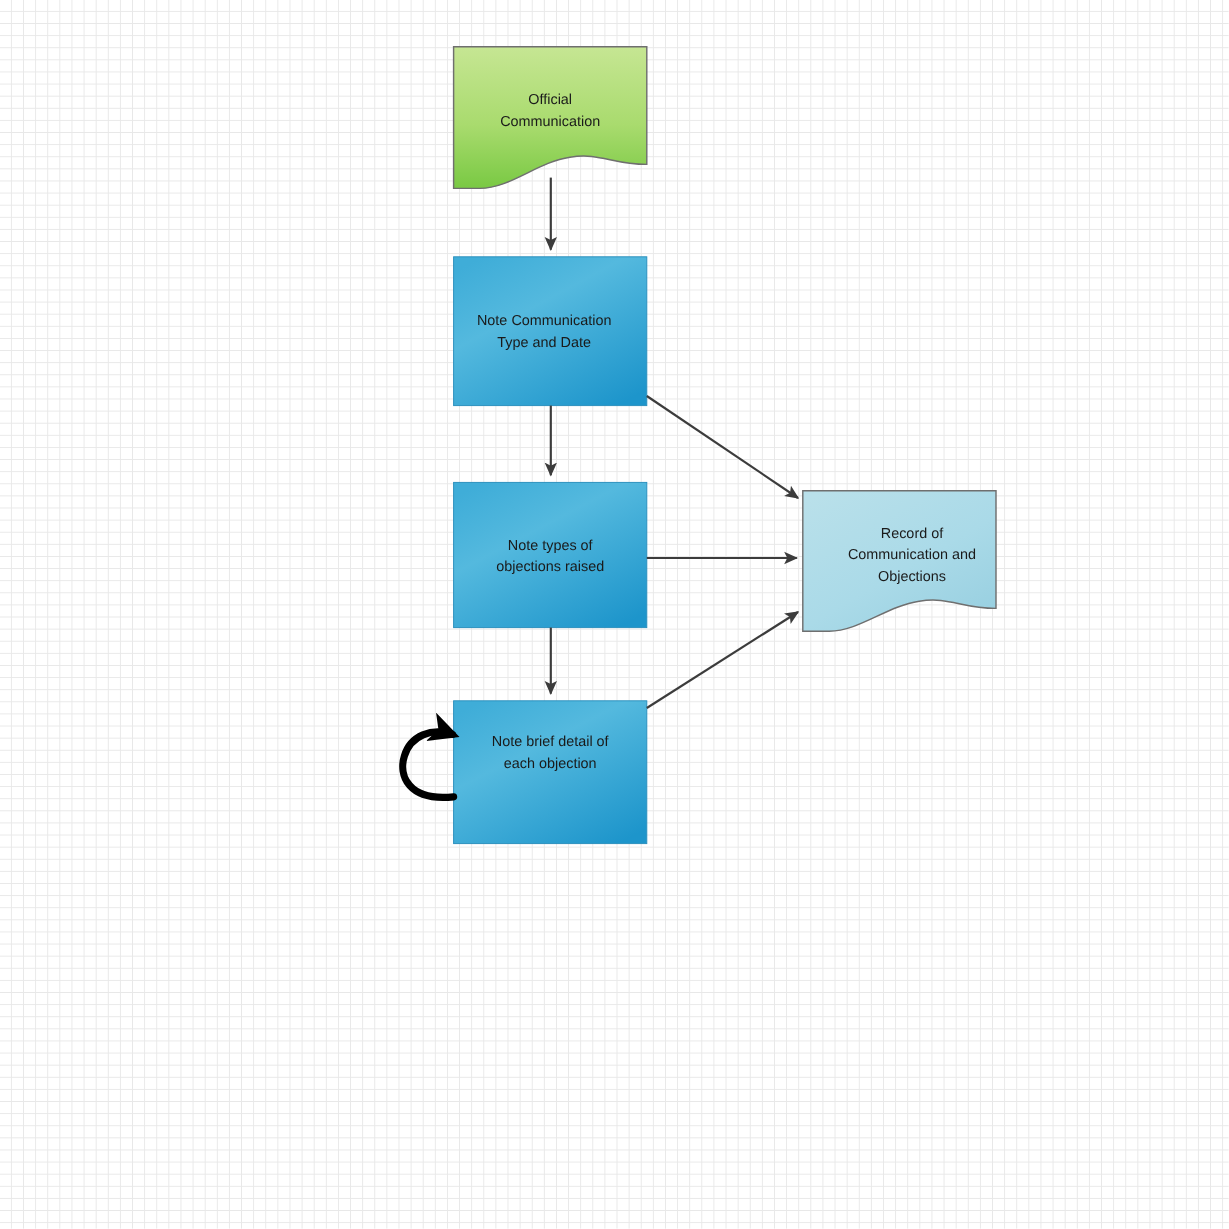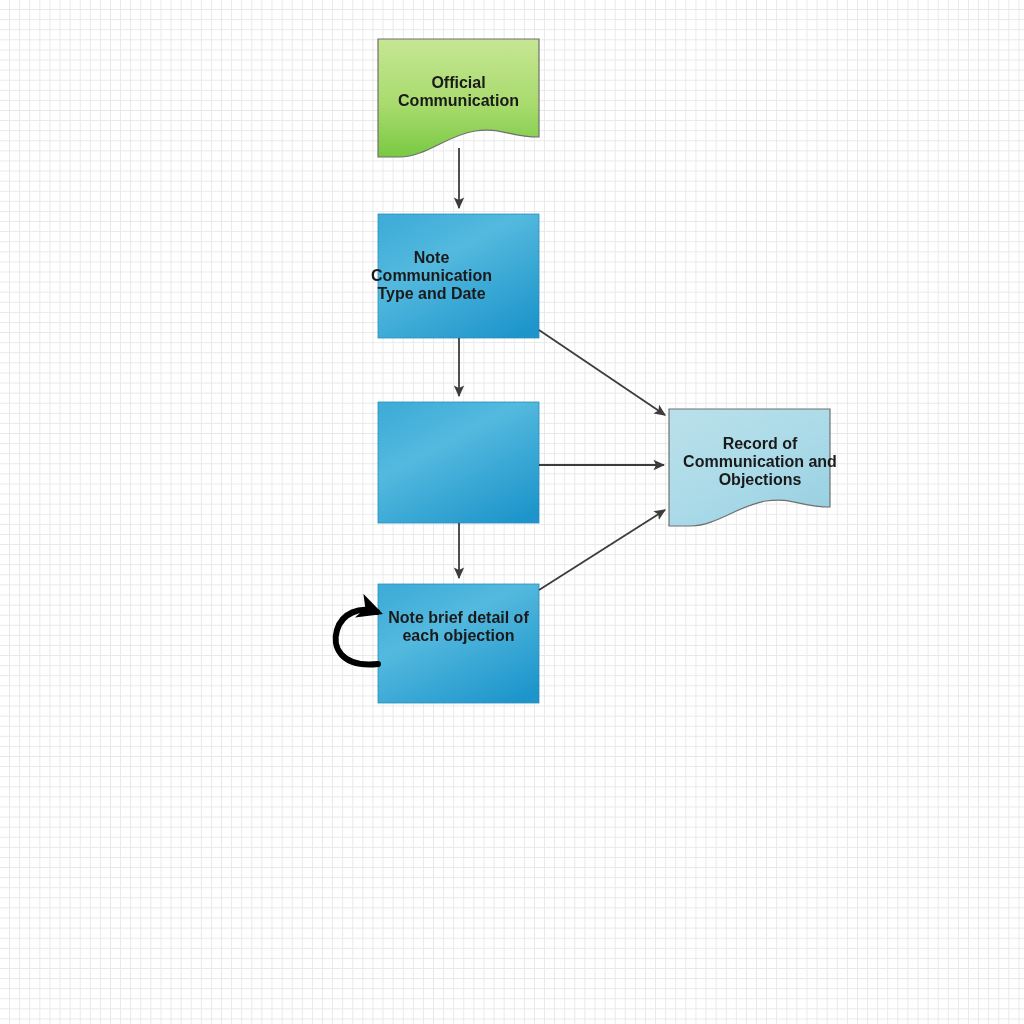"Official" .node-label { font-size: 16px -> 12px; font-weight: bold -> none }
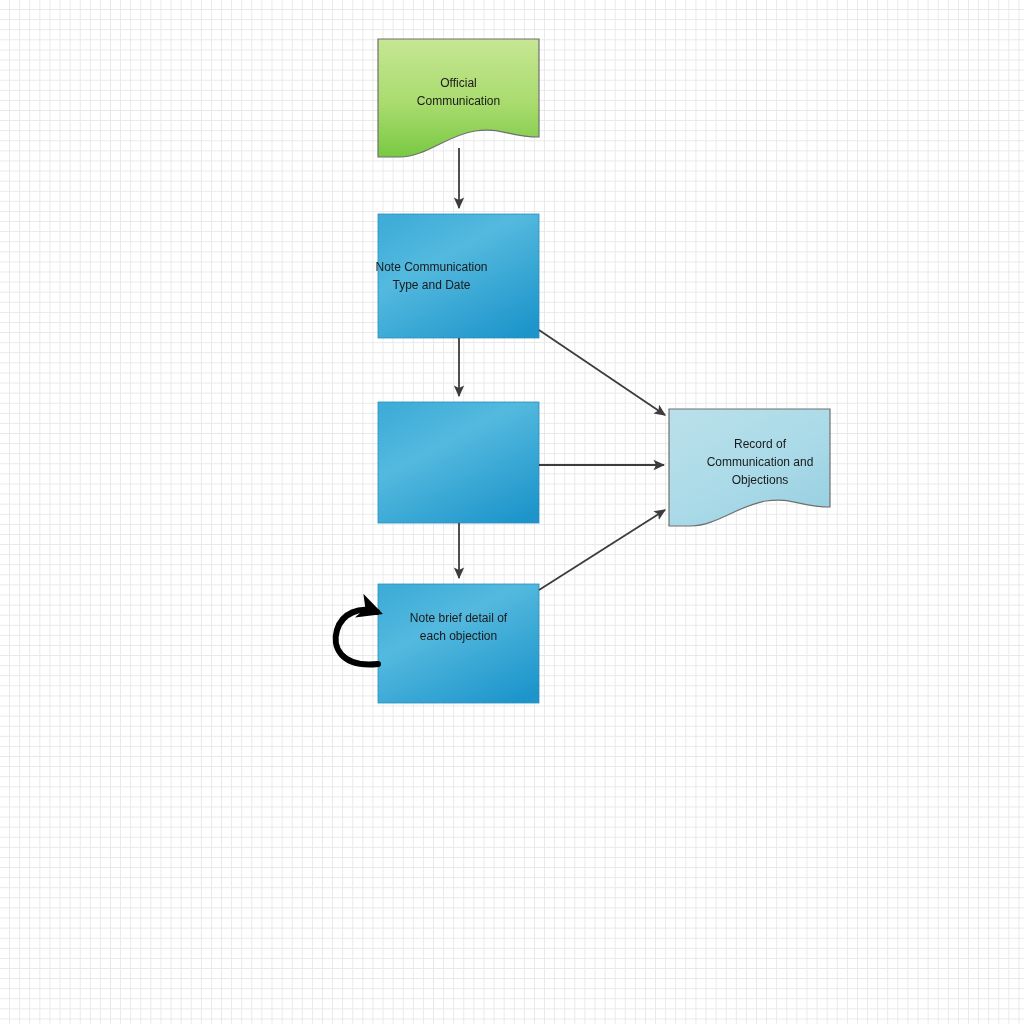"Note Communication" div.node-label { left: 356px -> 378px }
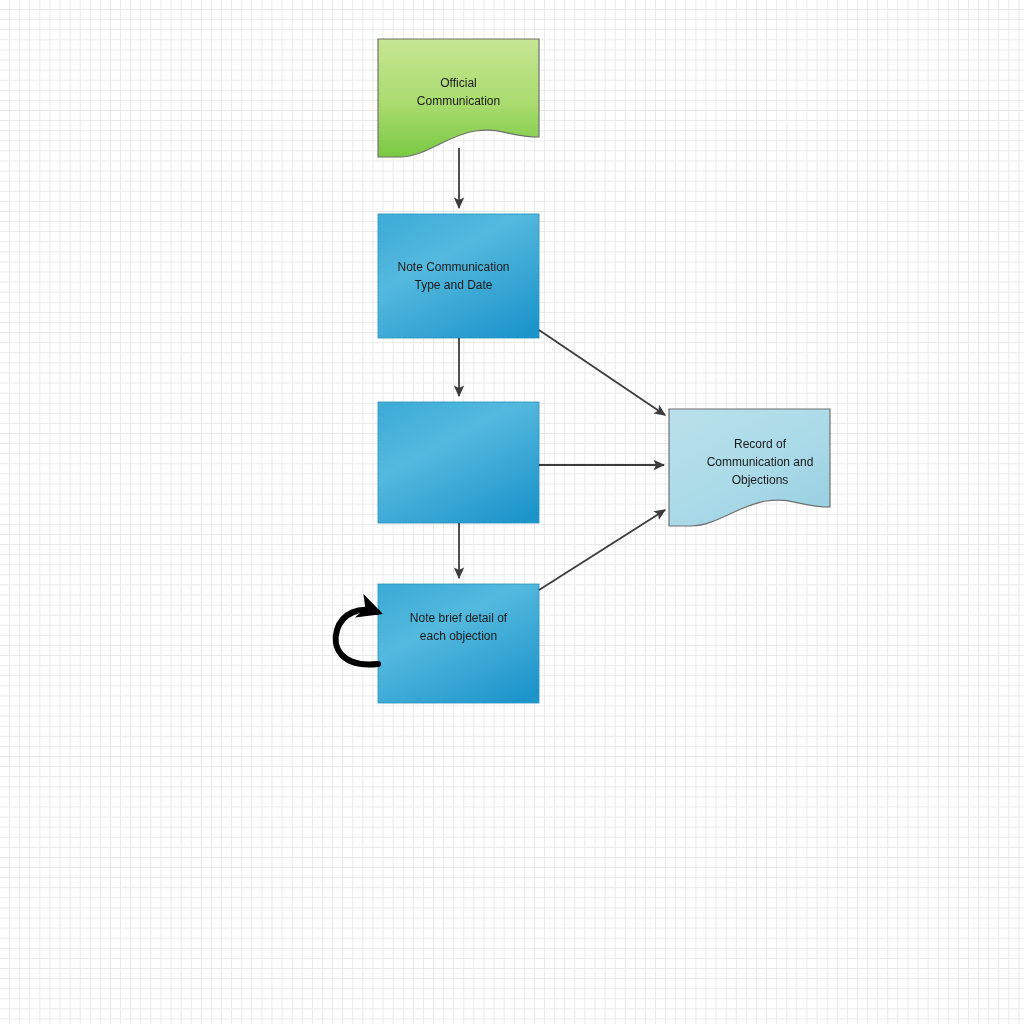"Note types of" div.node-label { html: none -> <div>Note types of objections raised</div> }
